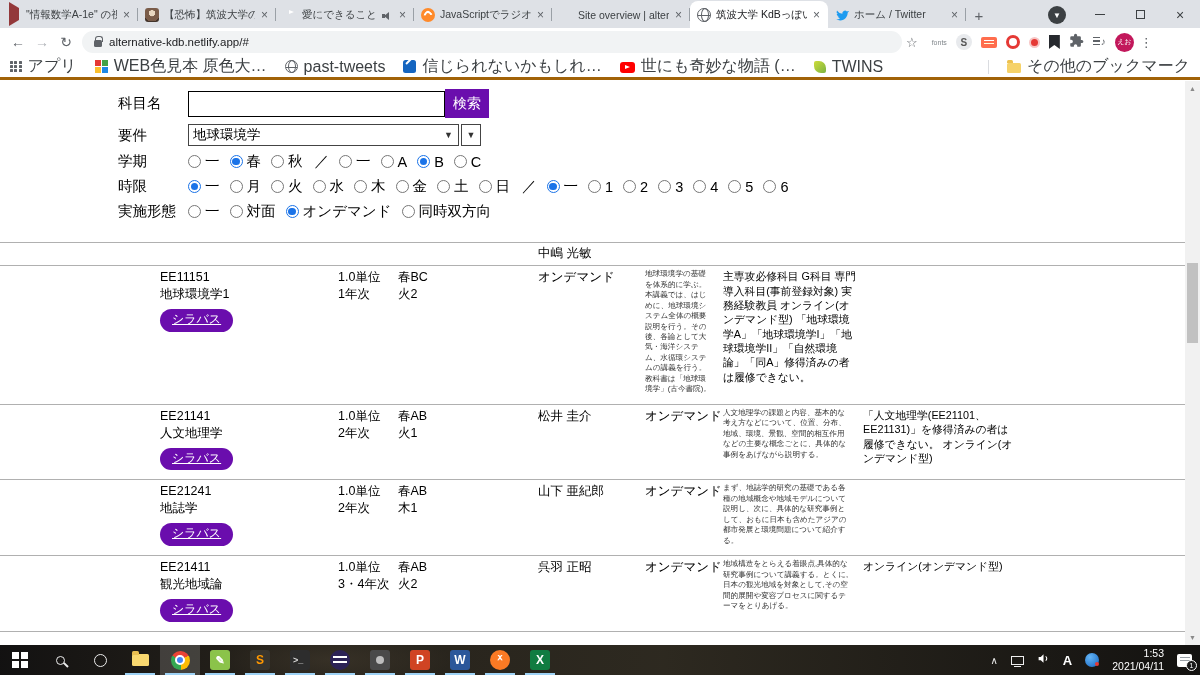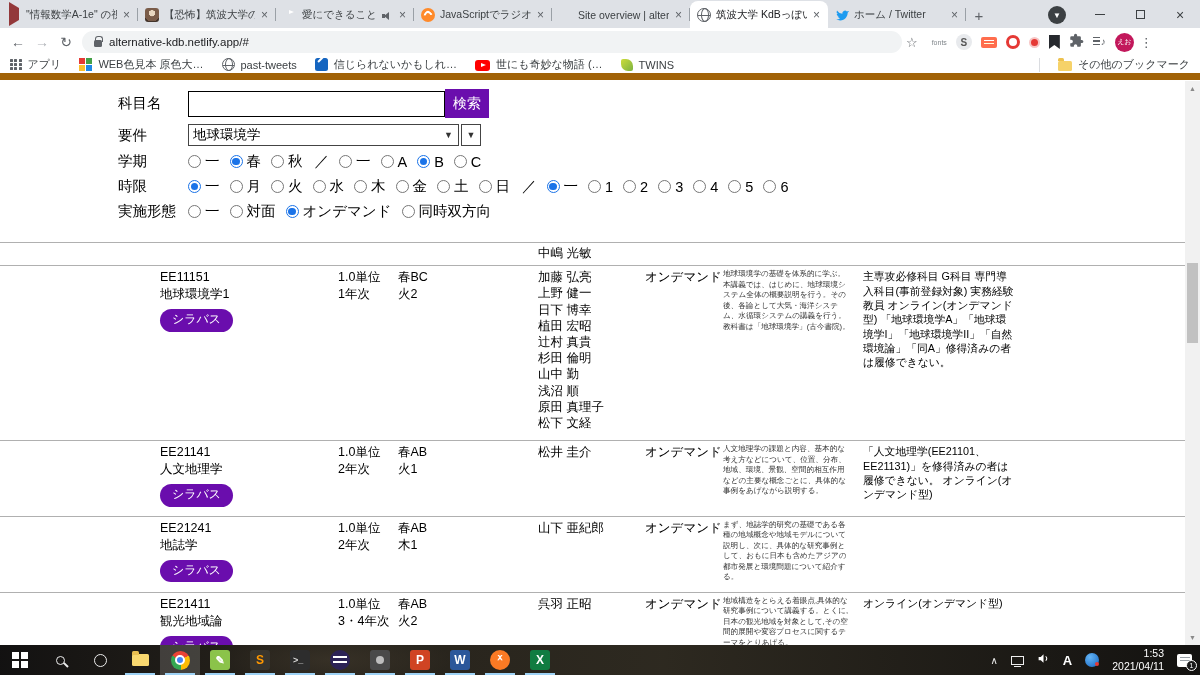"アプリ" .bookmarks { border-bottom: 7px solid #a16207 -> 3px solid #a16207; font-size: 11px -> 16px }
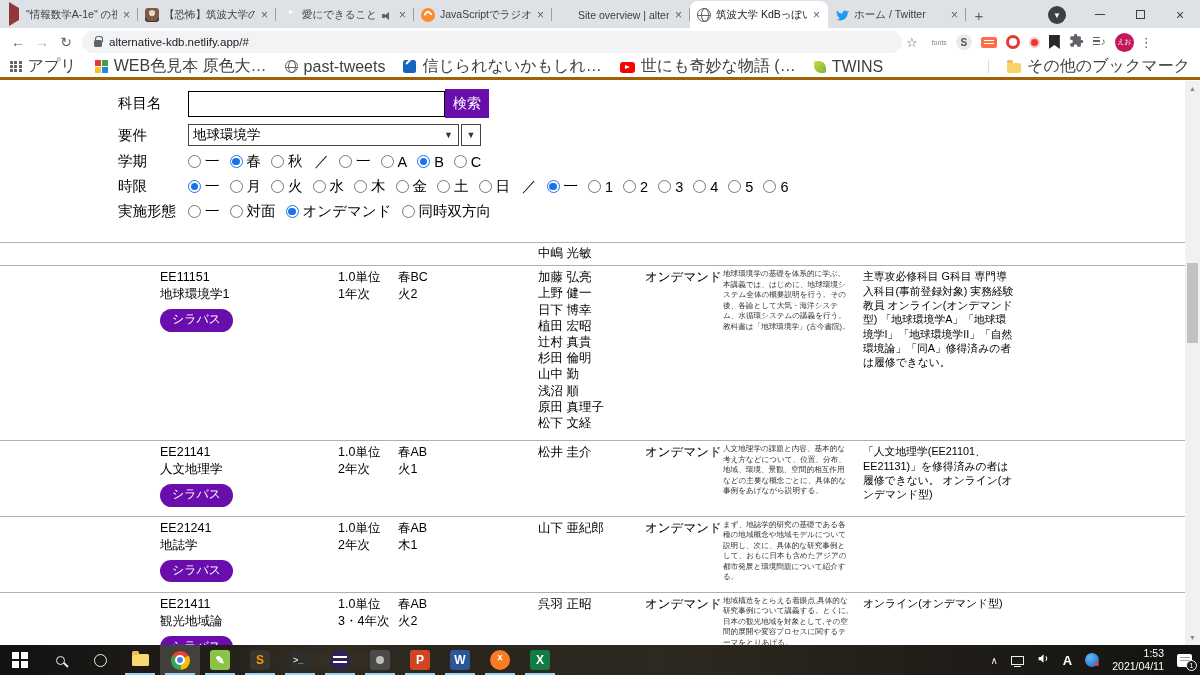"加藤 弘亮" div.cell { html: <div>加藤 弘亮 上野 健一 日下 博幸 植田 宏昭 辻村 真貴 杉田 倫明 山中 勤 浅沼 順 原田 真理子 松下 文経</div> -> none }
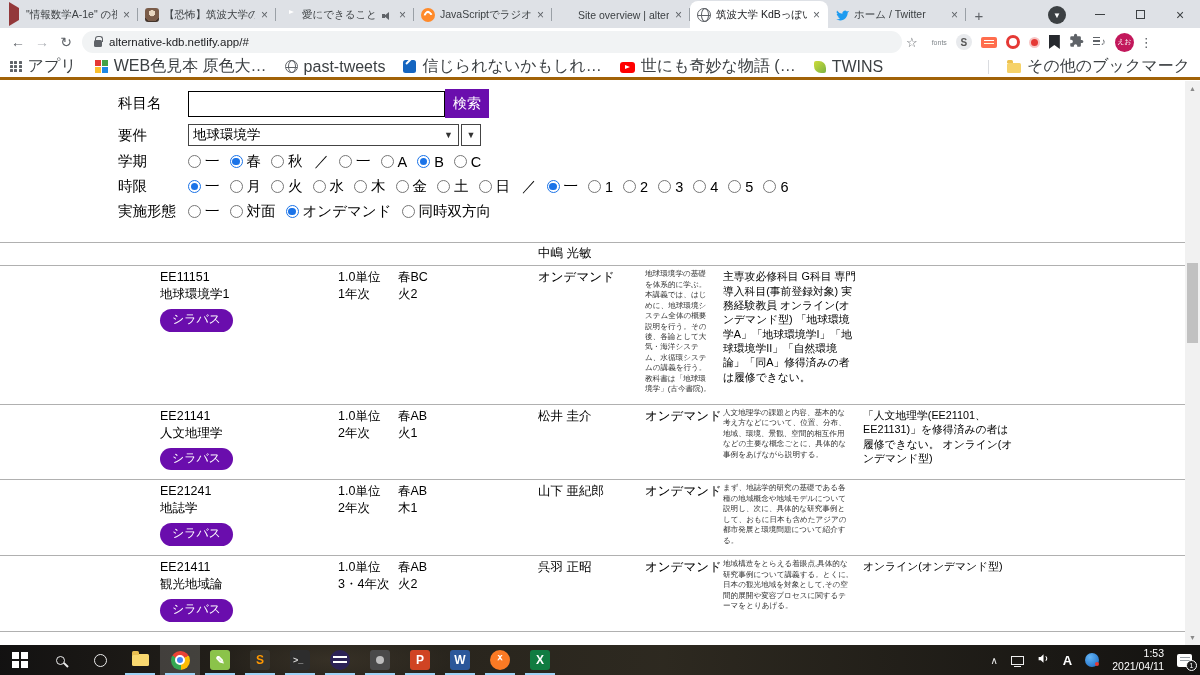"シラバス" .pill { text-decoration: none -> underline }
